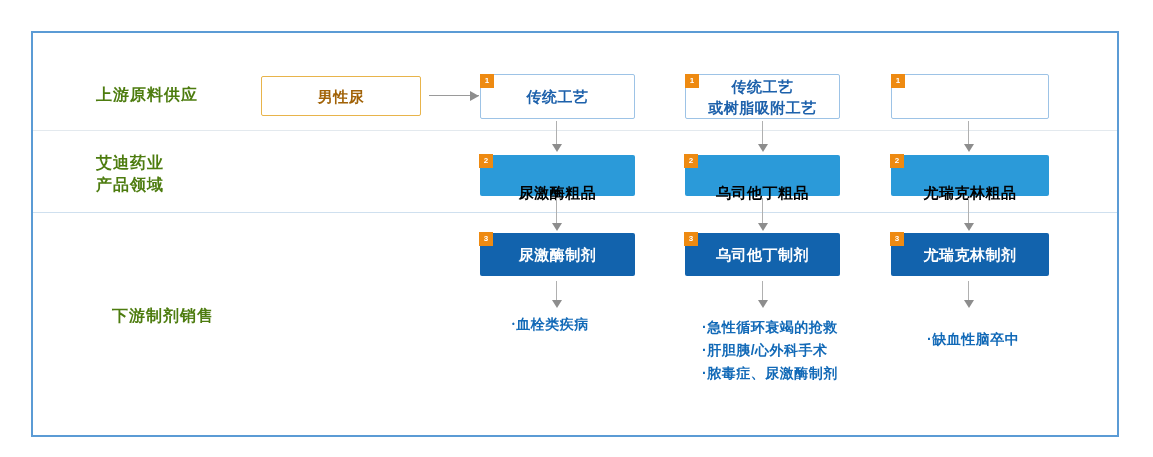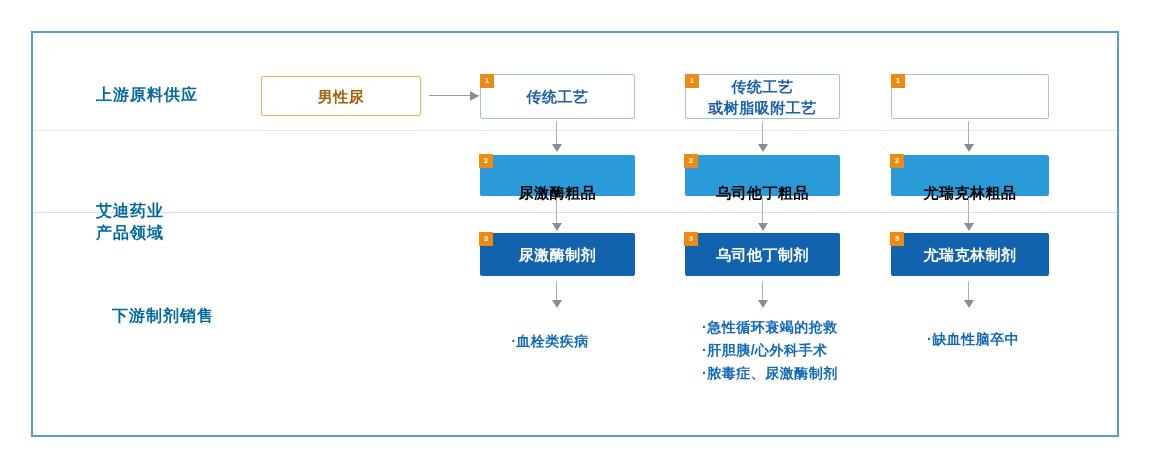"上游原料供应" .rowlabel { color: #0369a1 -> #4d7c0f }
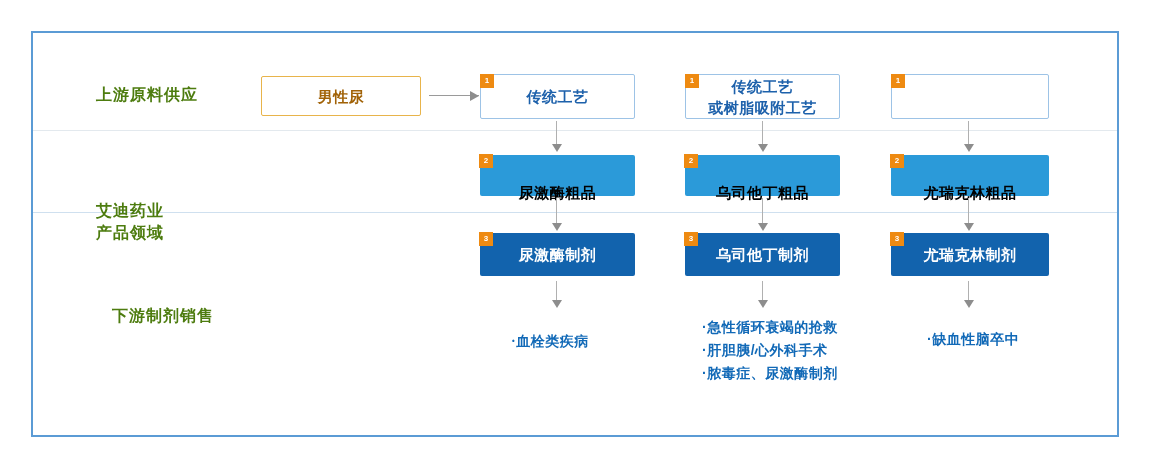"艾迪药业" div.rowlabel { margin-top: 48px -> none }
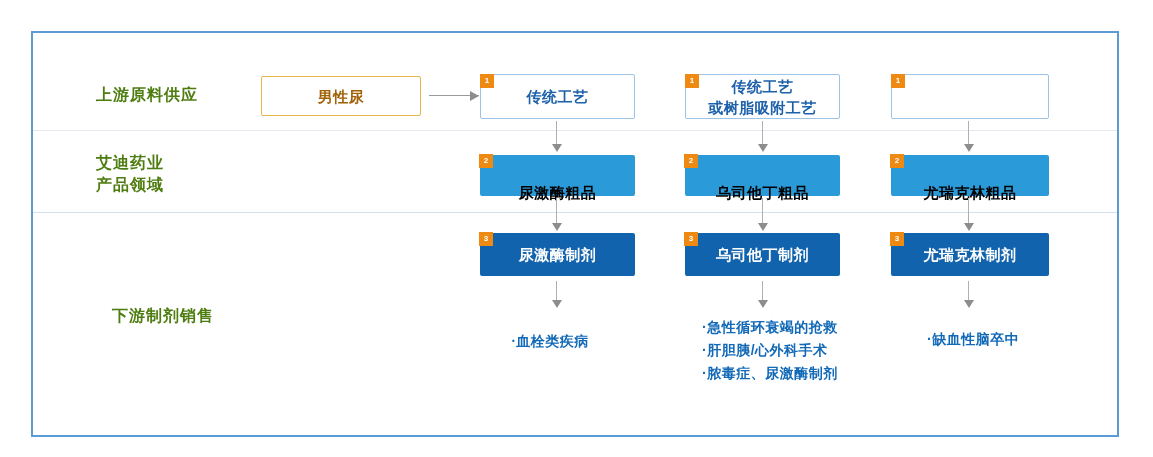"·血栓类疾病" div.outcomes { top: 297px -> 280px }
